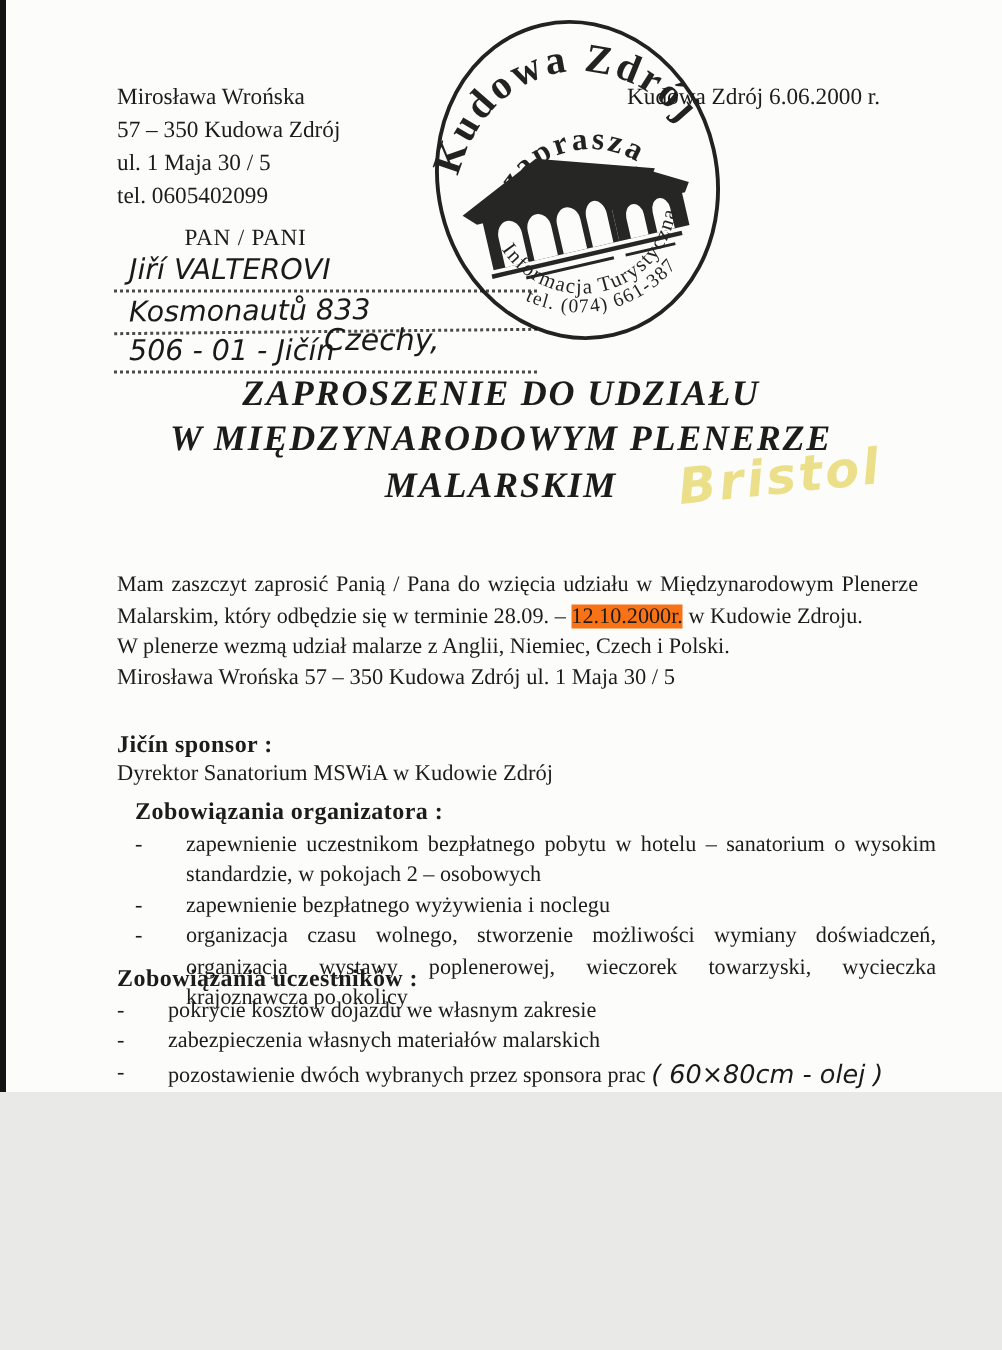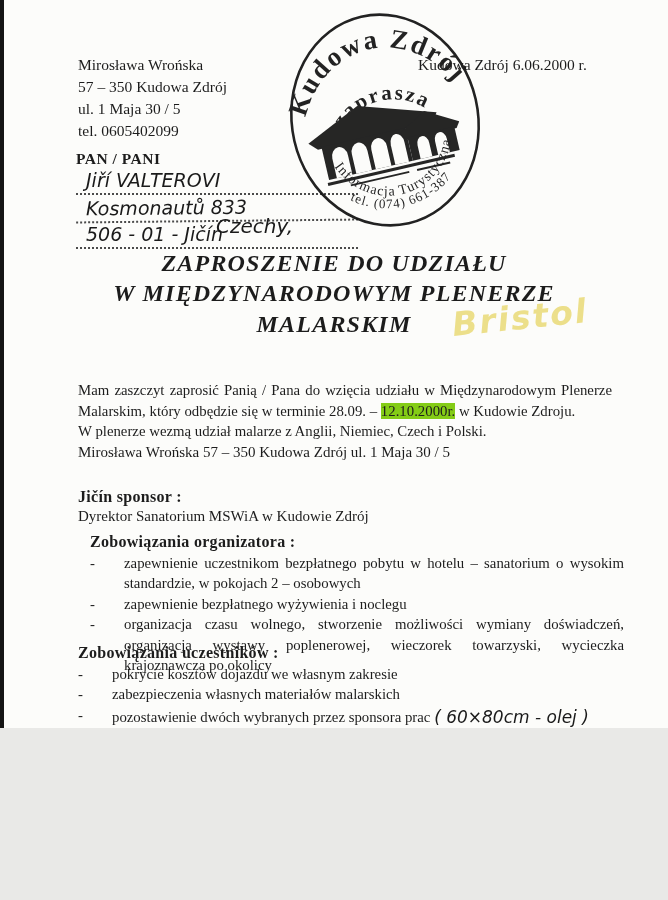"PAN / PANI" .recipient .label { font-weight: bold -> normal; margin-left: none -> 47px }
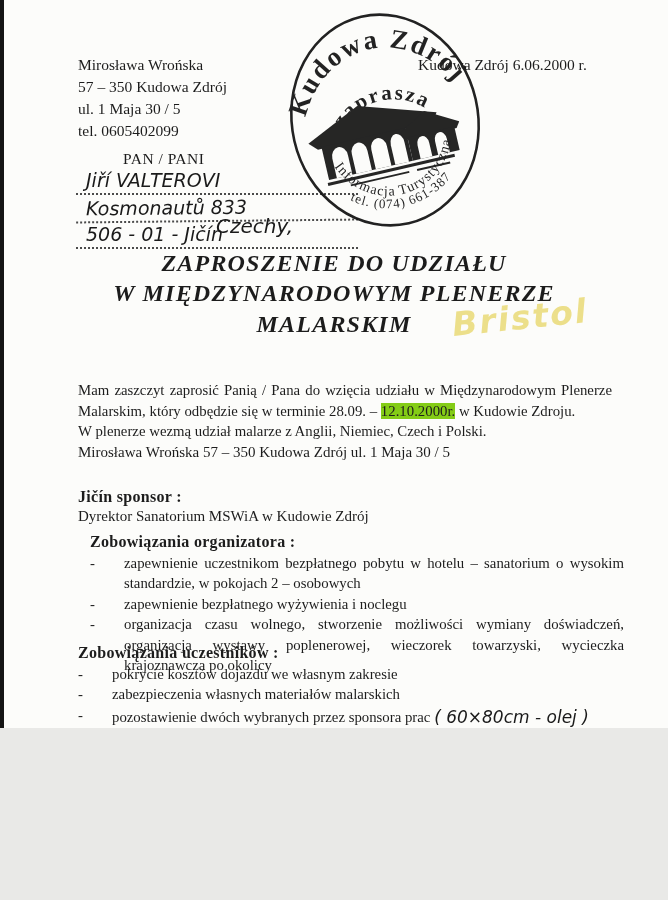"12.10.2000r." .hl { background: #84cc16 -> #f97316 }
